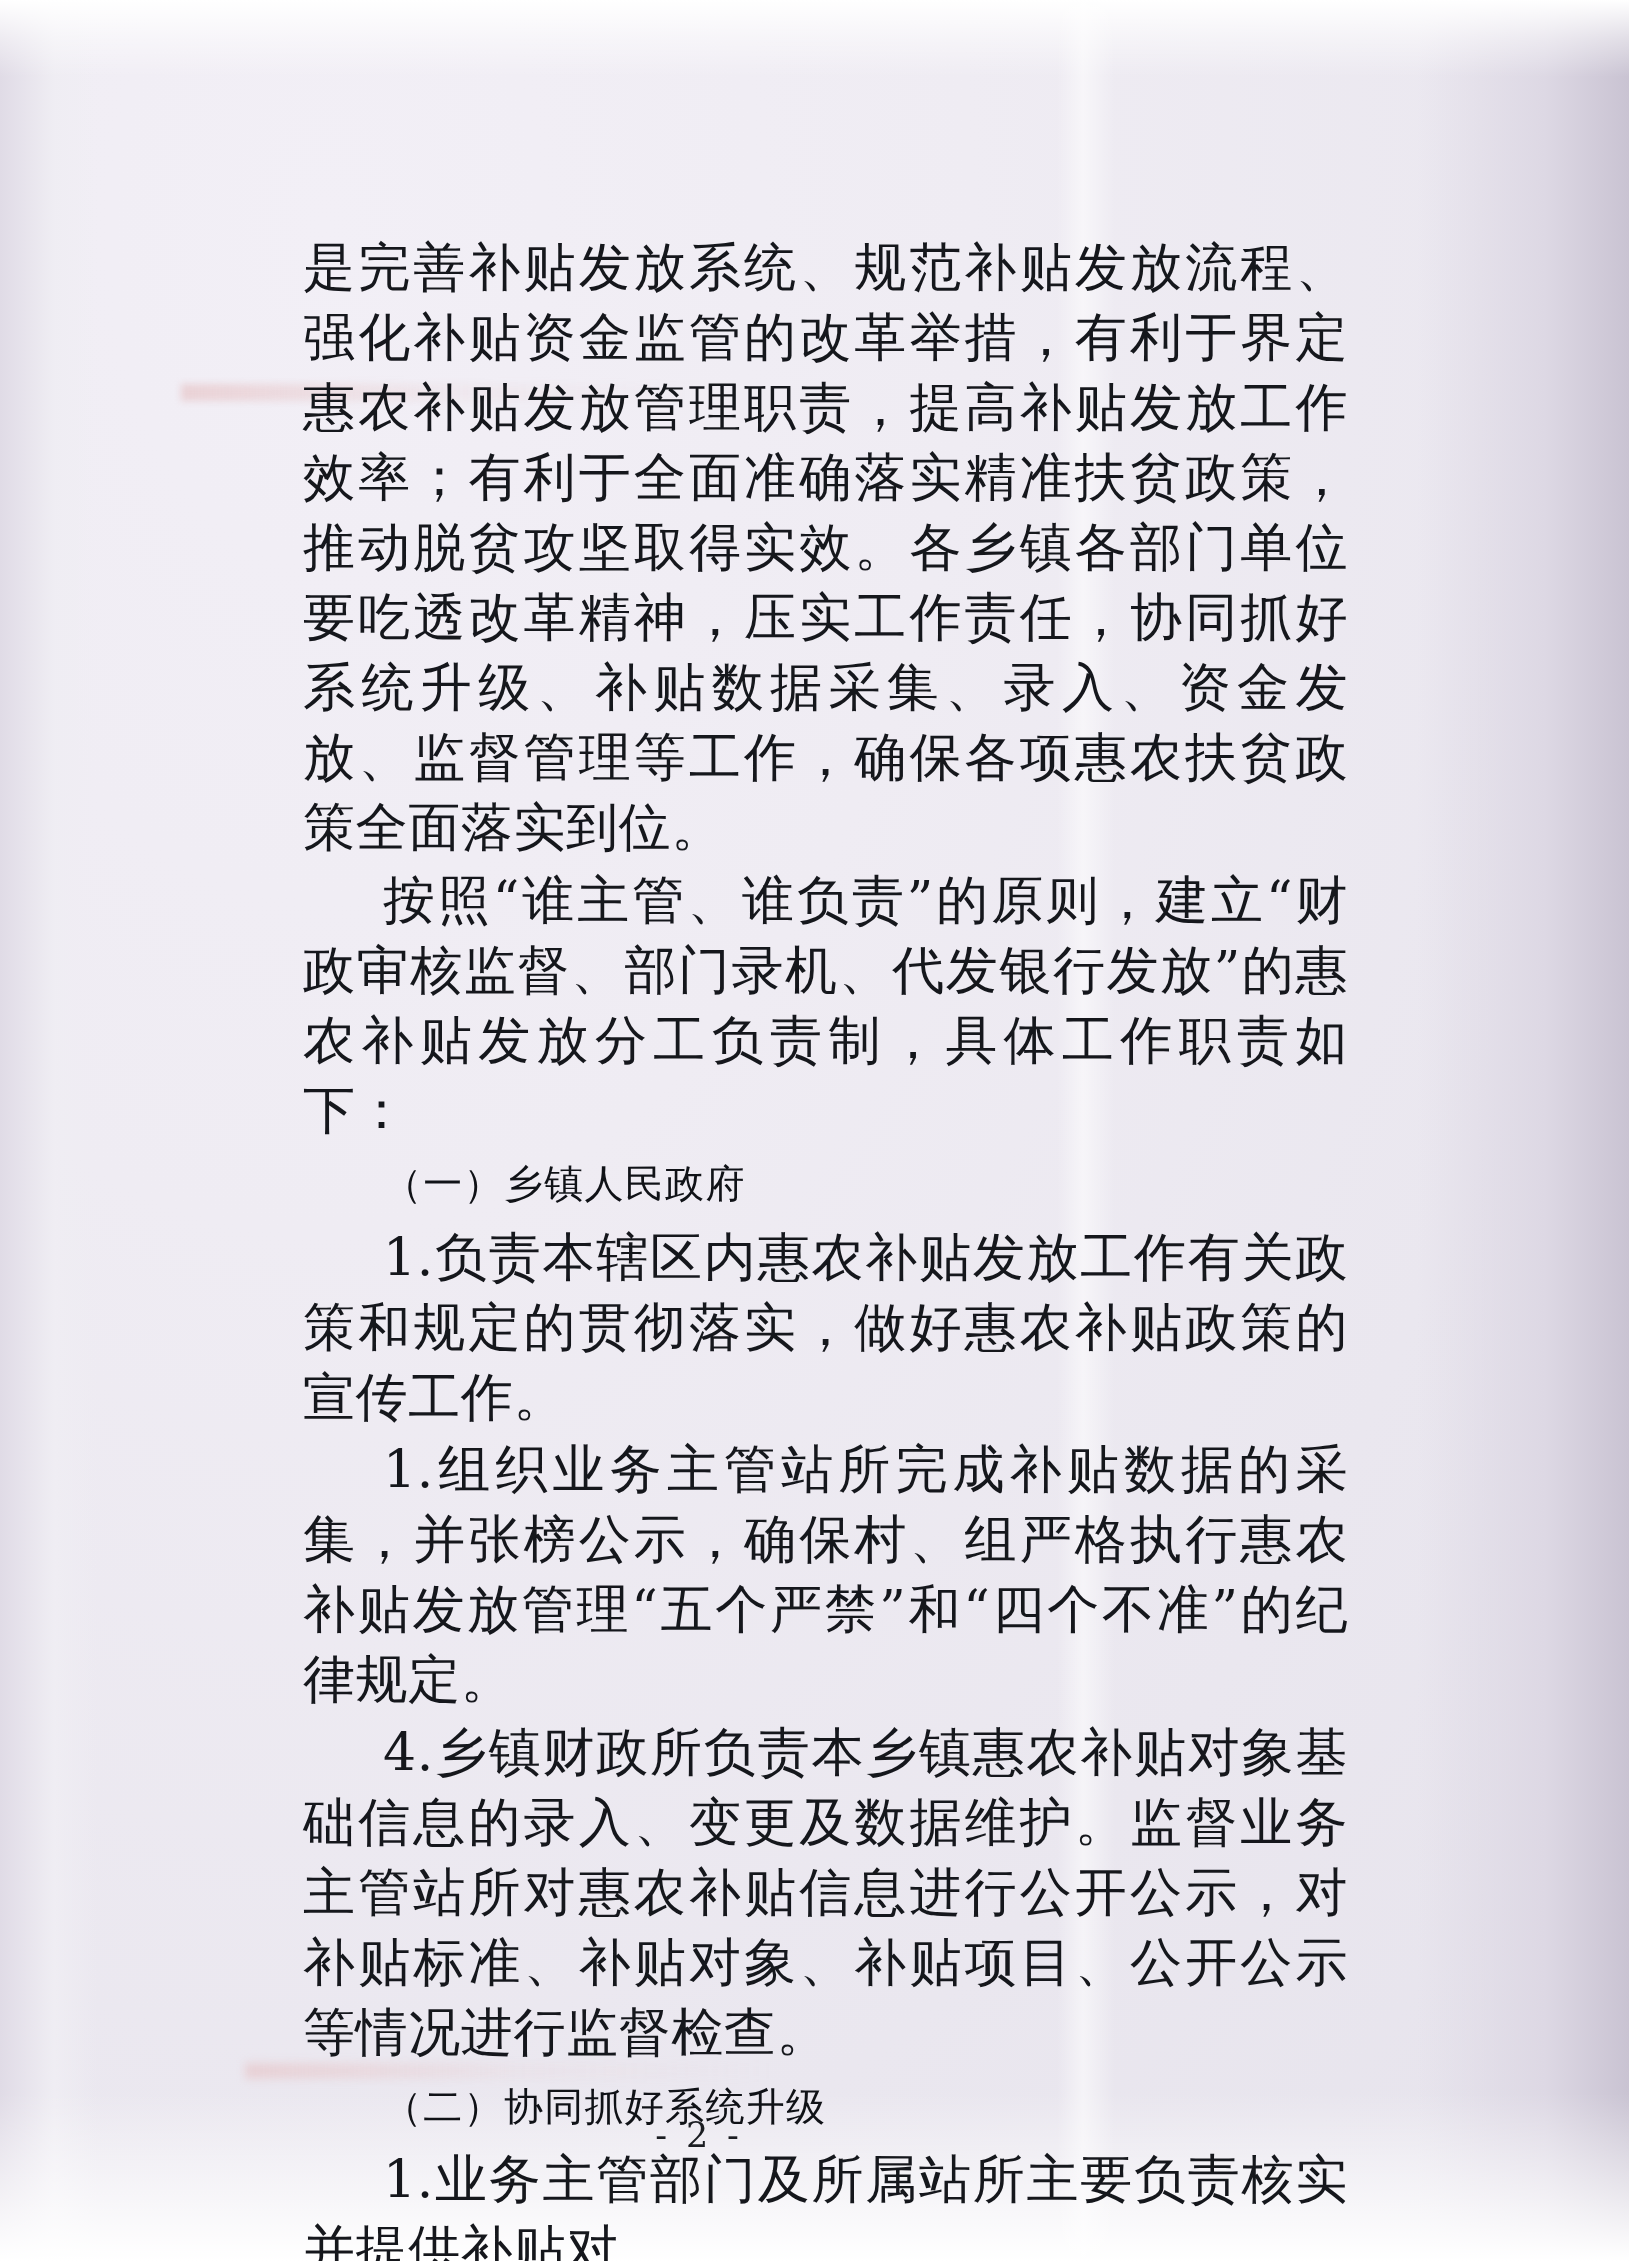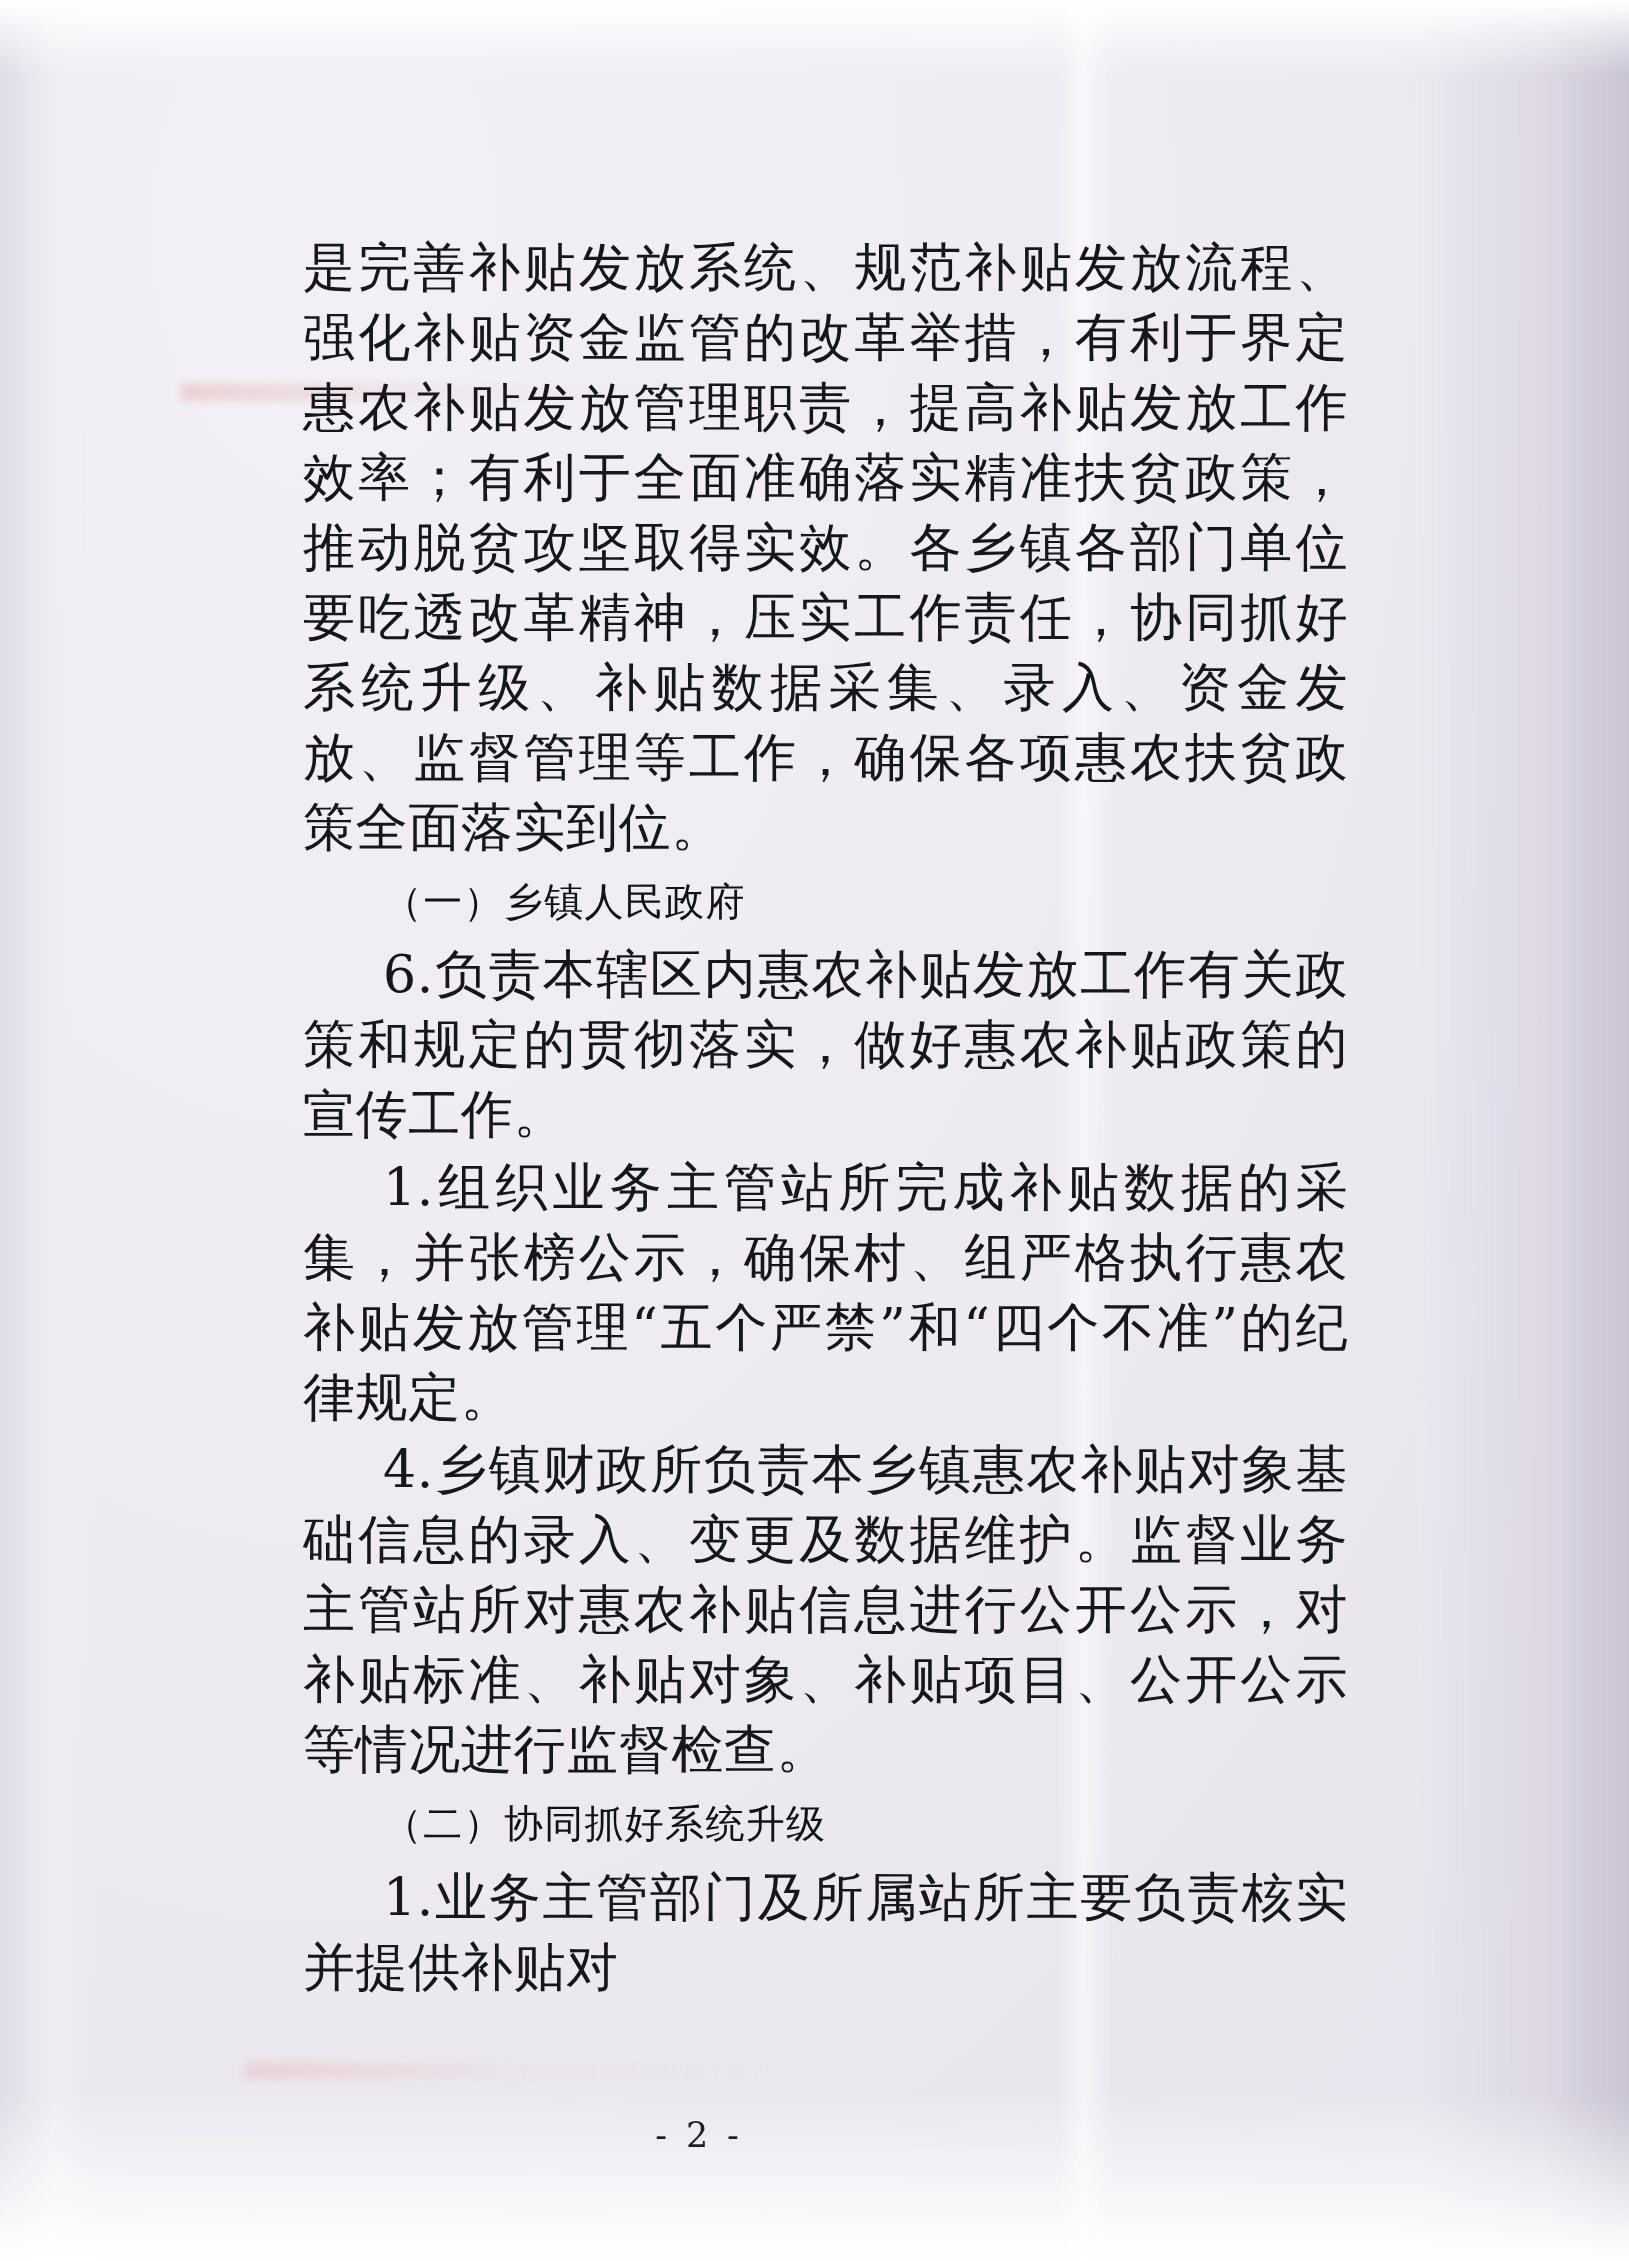"按照“谁主管、谁负责”的原则，建立“财政审核监督、部门录机、代发银行发放”的惠农" p.para { html: none -> <p>按照“谁主管、谁负责”的原则，建立“财政审核监督、部门录机、代发银行发放”的惠农补贴发放分工负责制，具体工作职责如下：</p> }
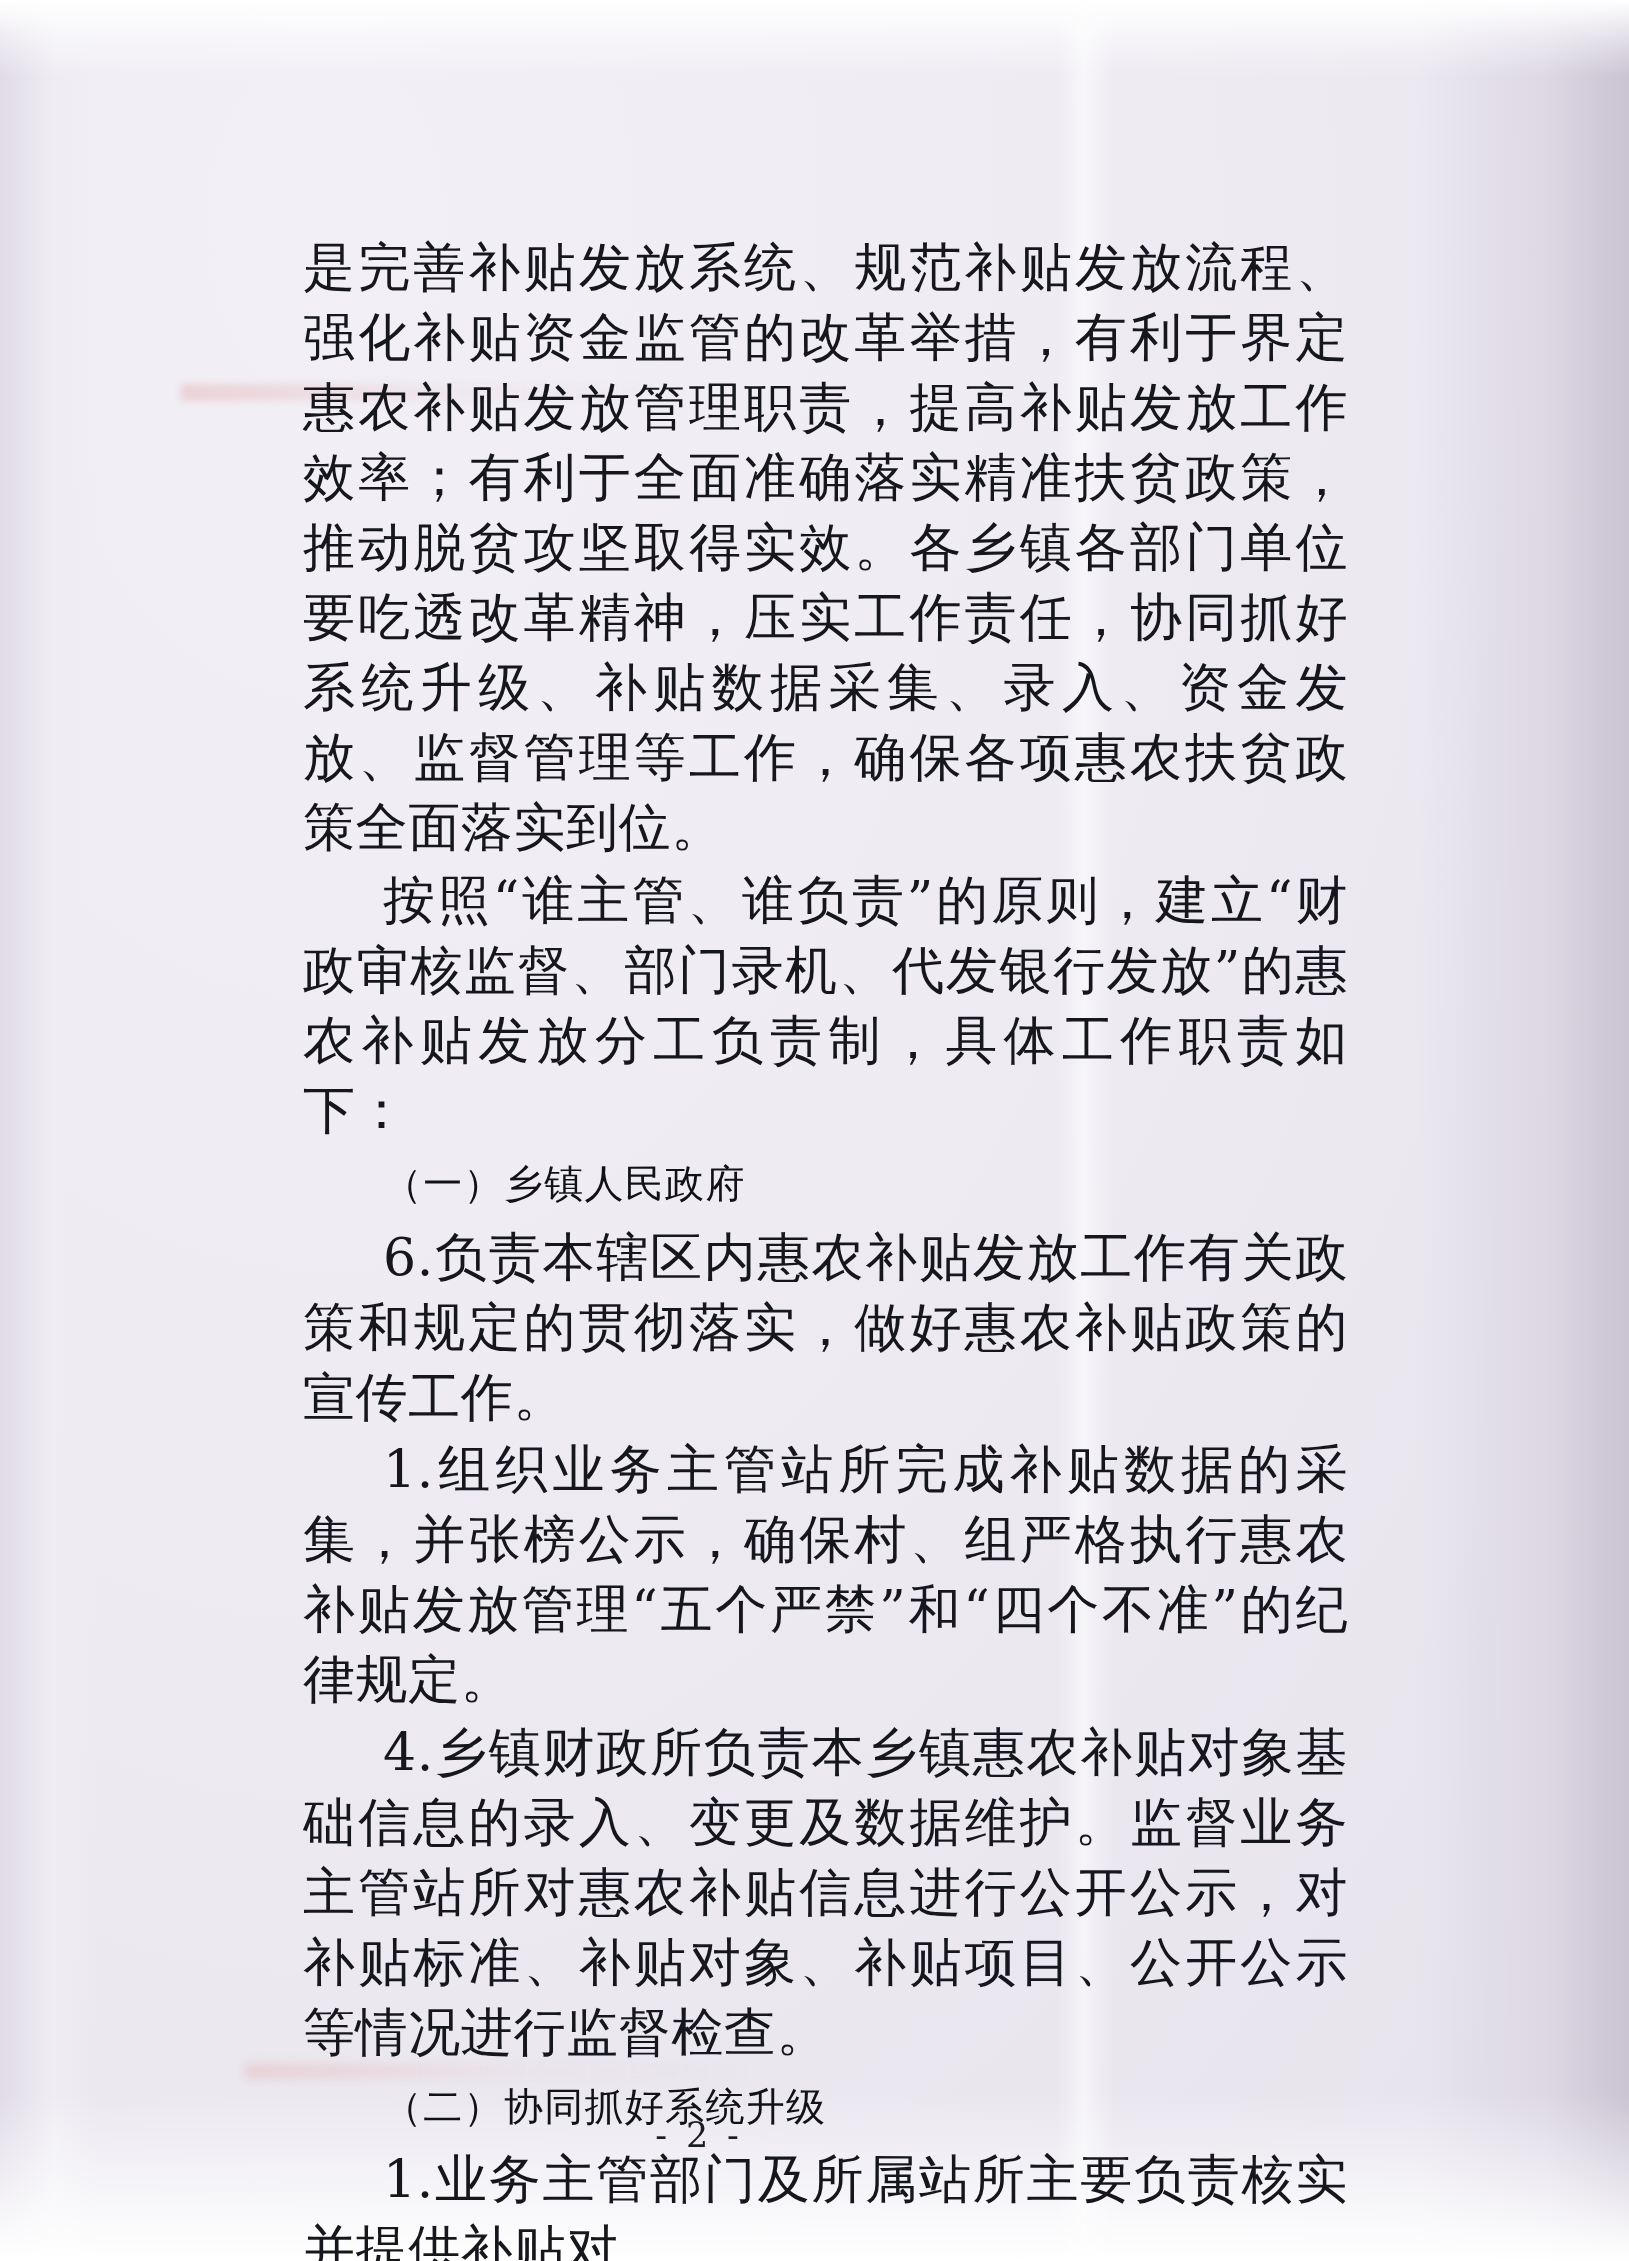"6.负责本辖区内惠农补贴发放工作有关政策和规定的贯彻落实，做好惠农补贴政策的宣传" p.para { text: 6 -> 1 }
